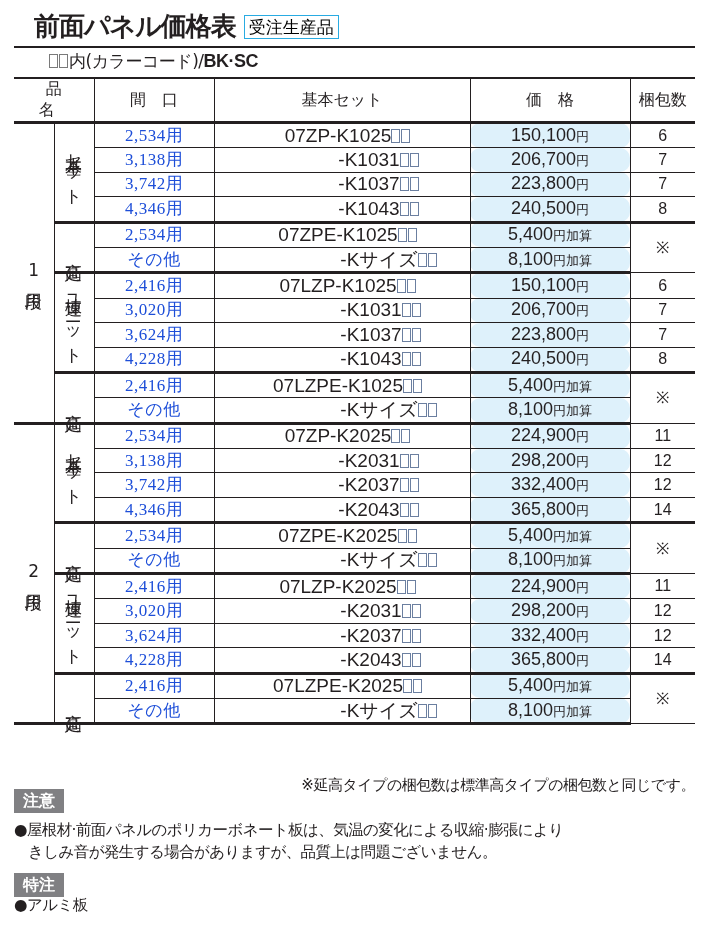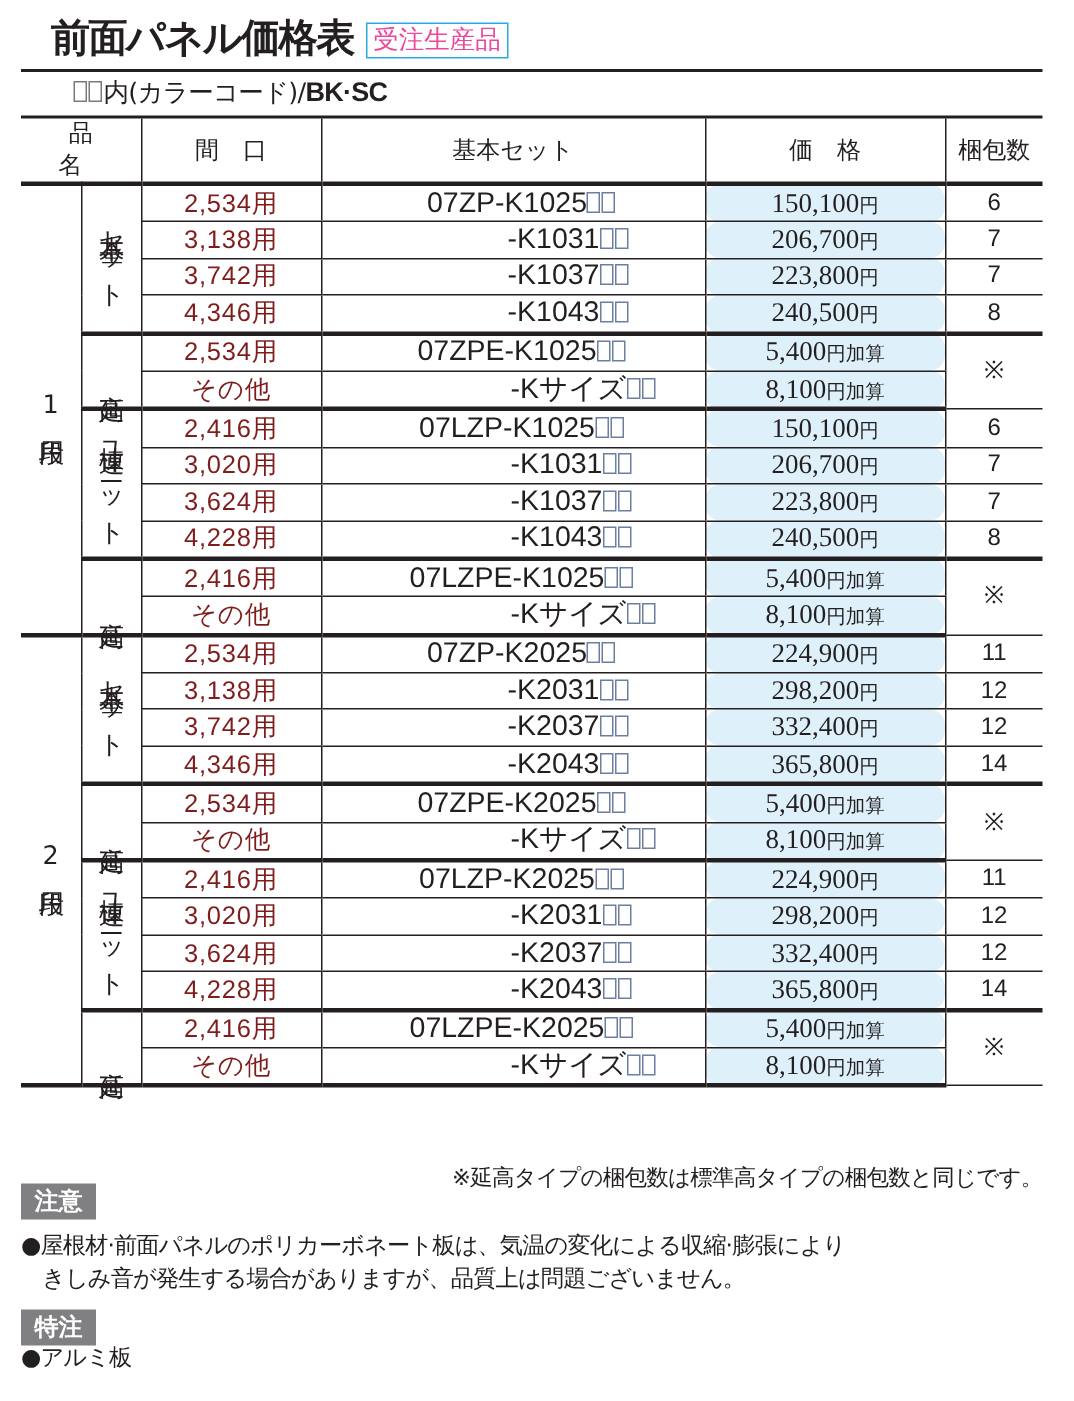"受注生産品" .title-badge { color: #ec4899 -> #000000 }
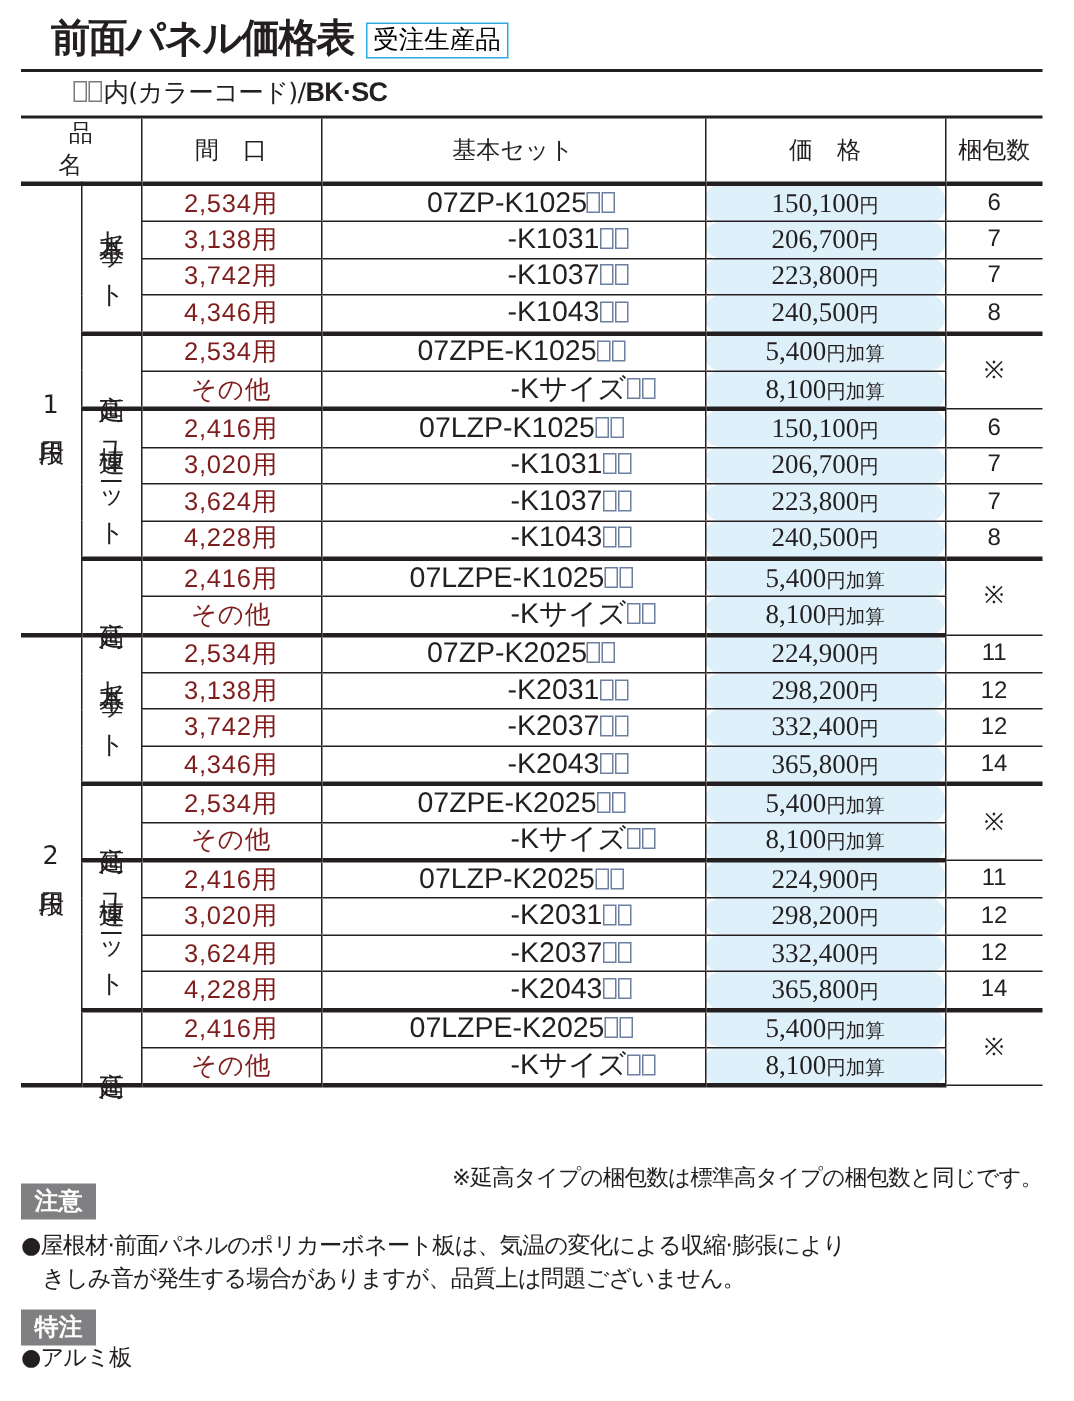"2,534用" td.width { color: #7f1d1d -> #1d4ed8; font-family: Liberation Sans, sans-serif -> Liberation Serif, serif }
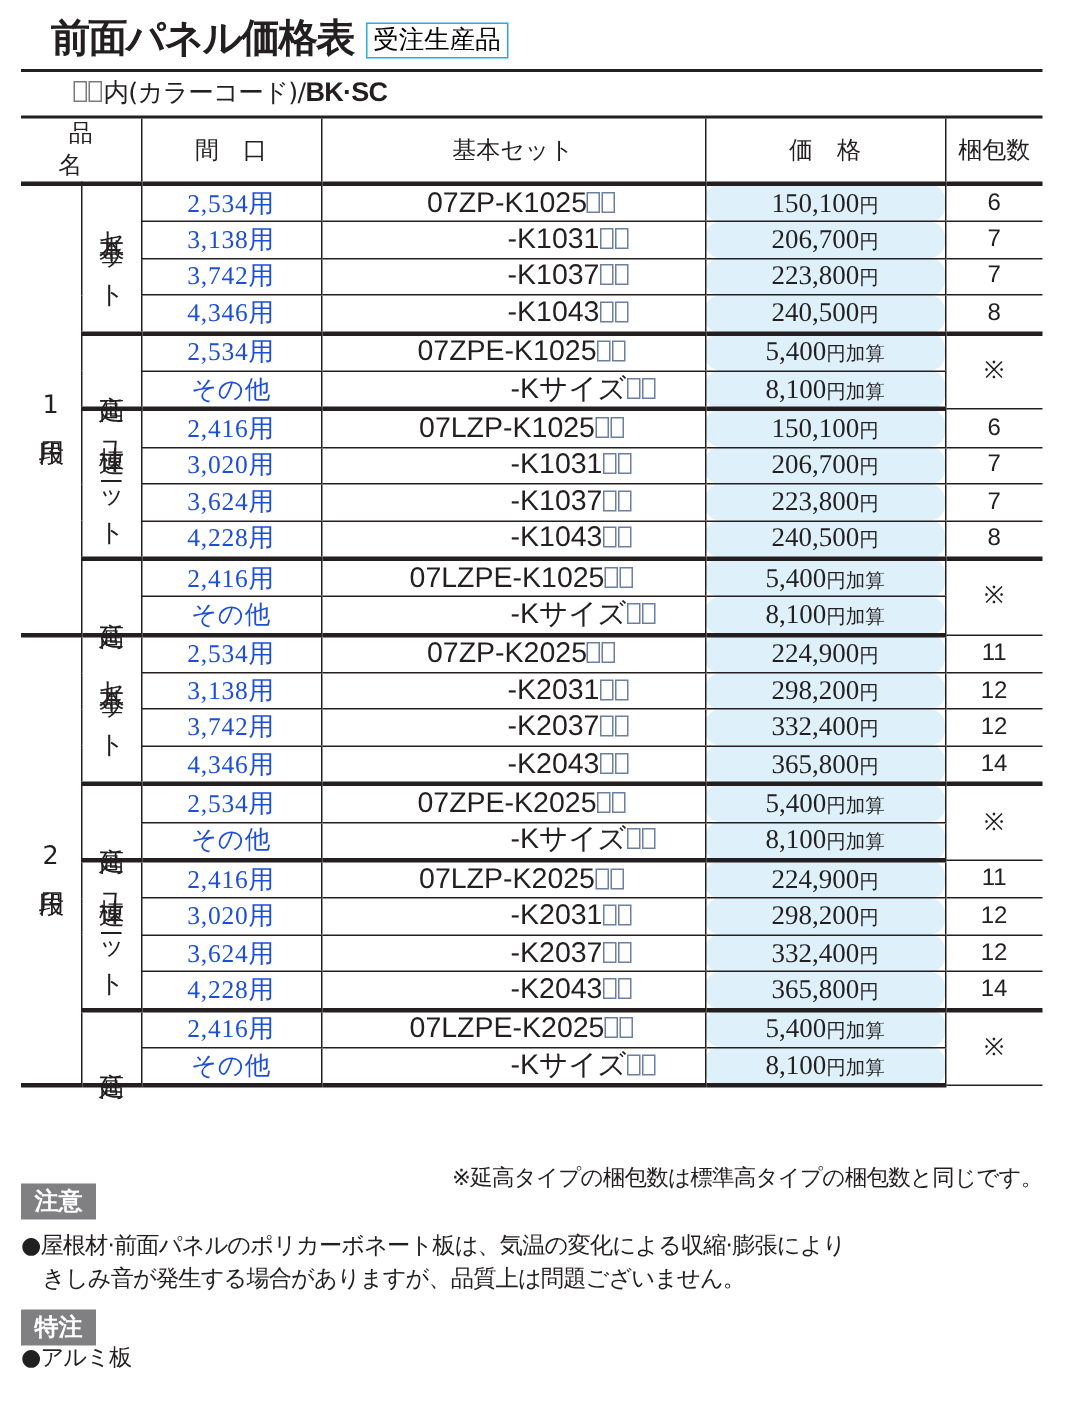"150,100円" td.price-cell { font-family: Liberation Serif, serif -> Liberation Sans, sans-serif }
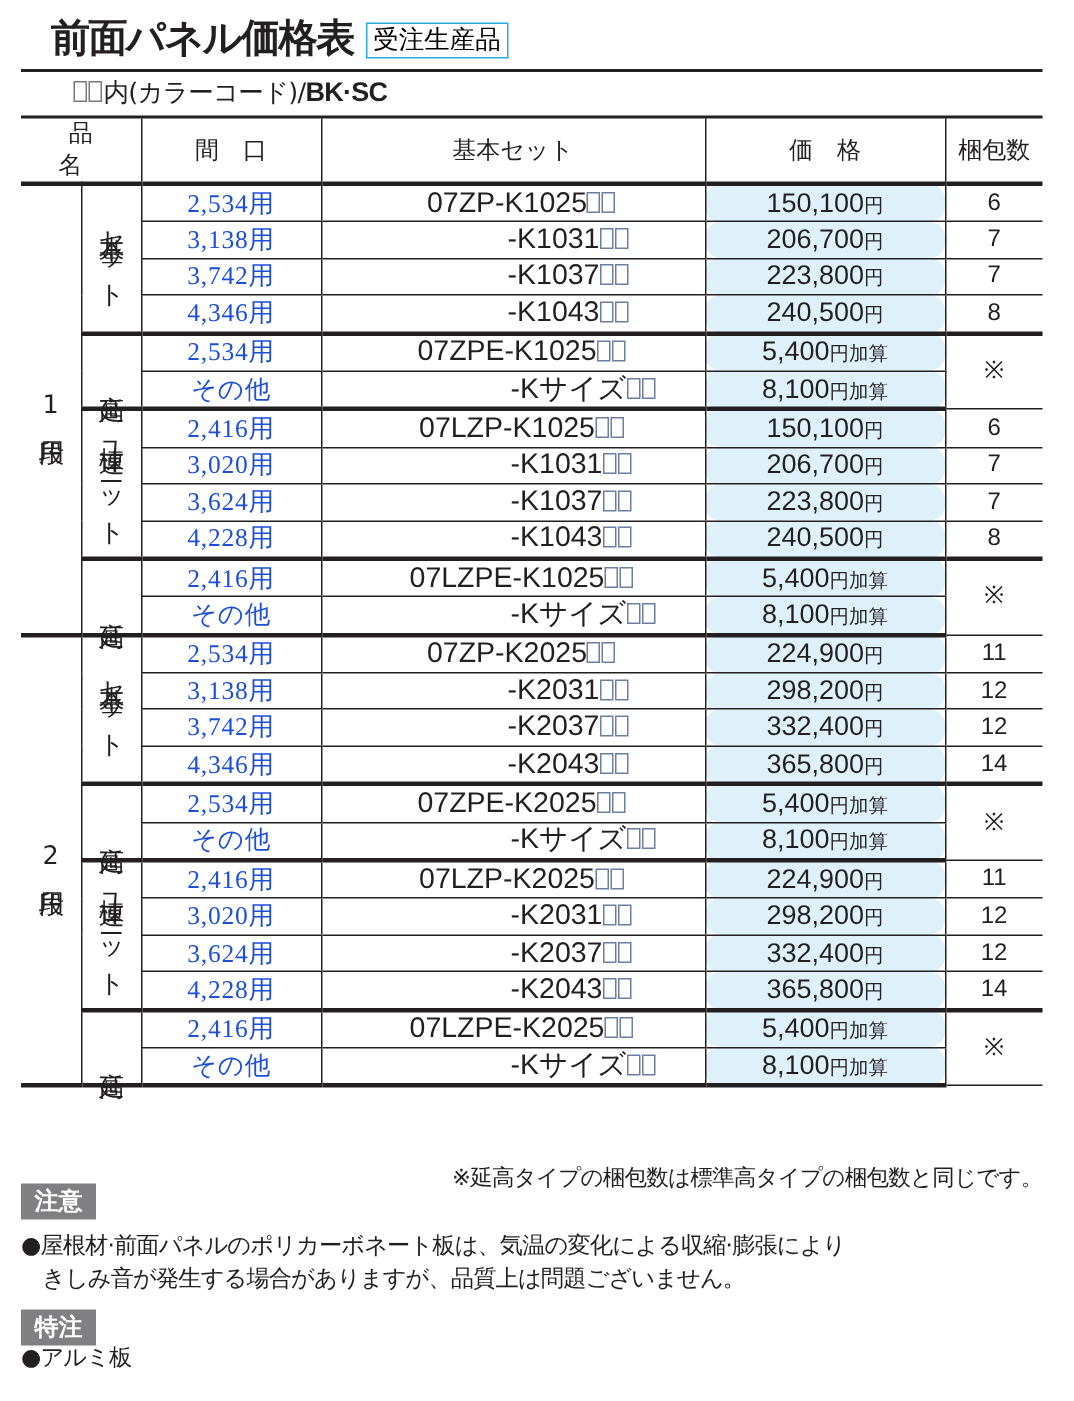"注意" .tag { font-family: none -> Liberation Serif, serif }
